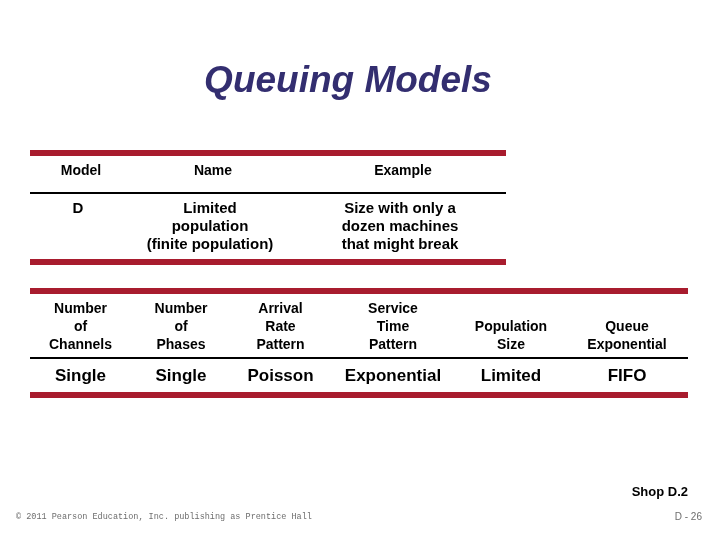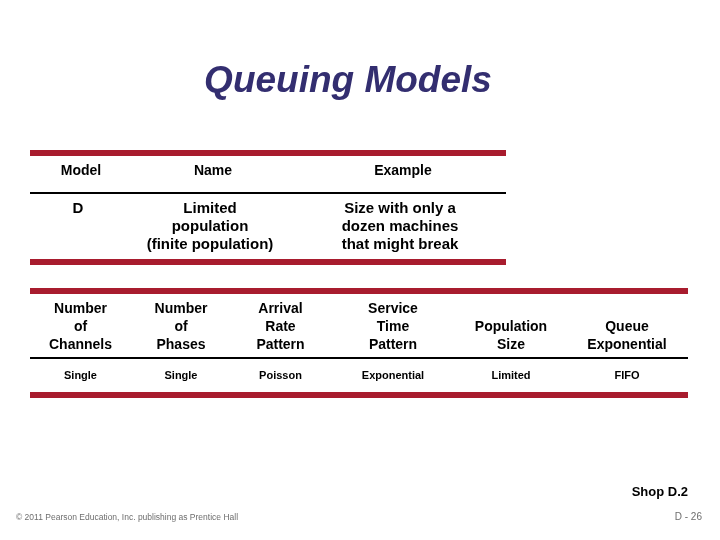"Single" #table-characteristics .body-cell { font-size: 11px -> 17px }
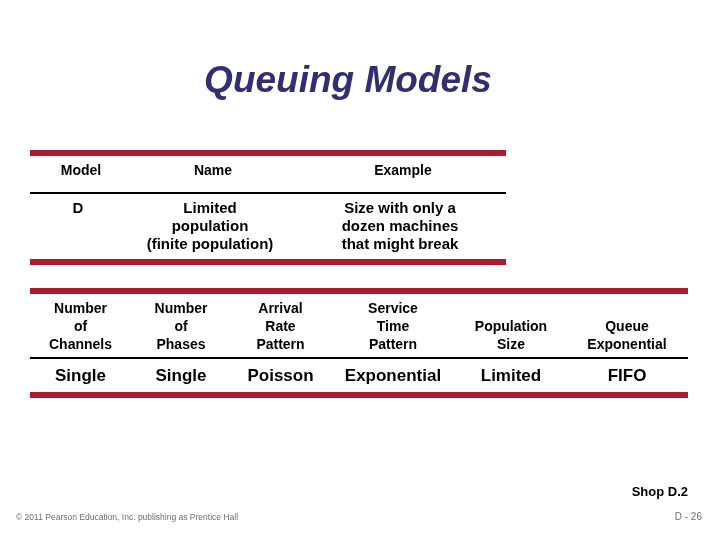"© 2011 Pearson Education, Inc." .copyright { font-family: none -> Liberation Mono, monospace }
